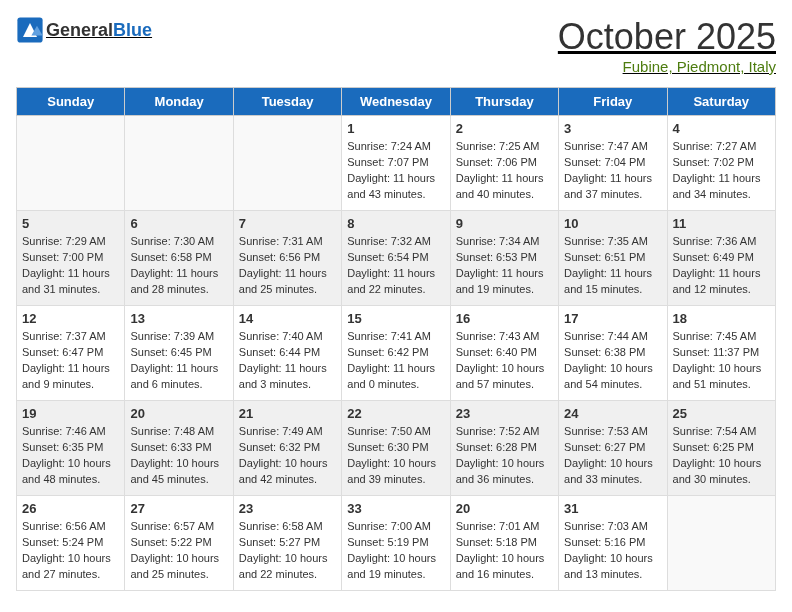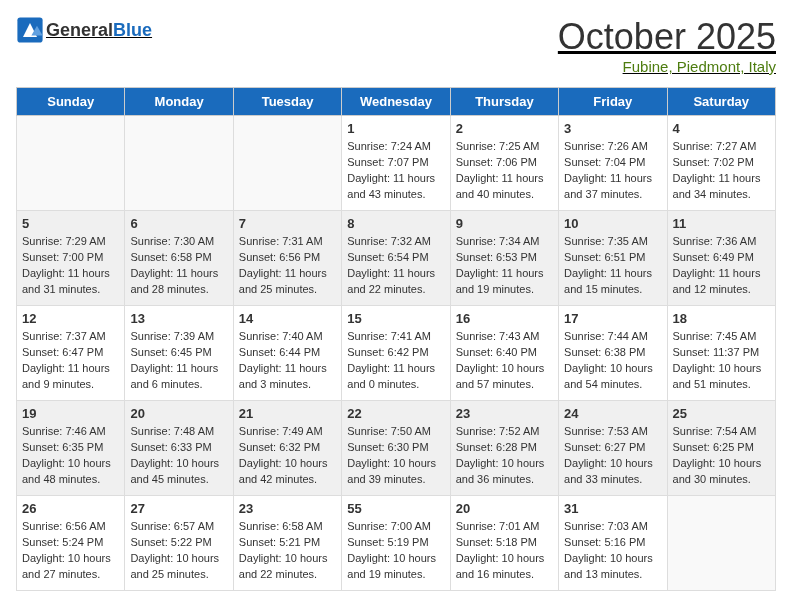"Sunrise: 7:26 AM Sunset: 7:04" div.cell-info { text: 7:26 -> 7:47 }
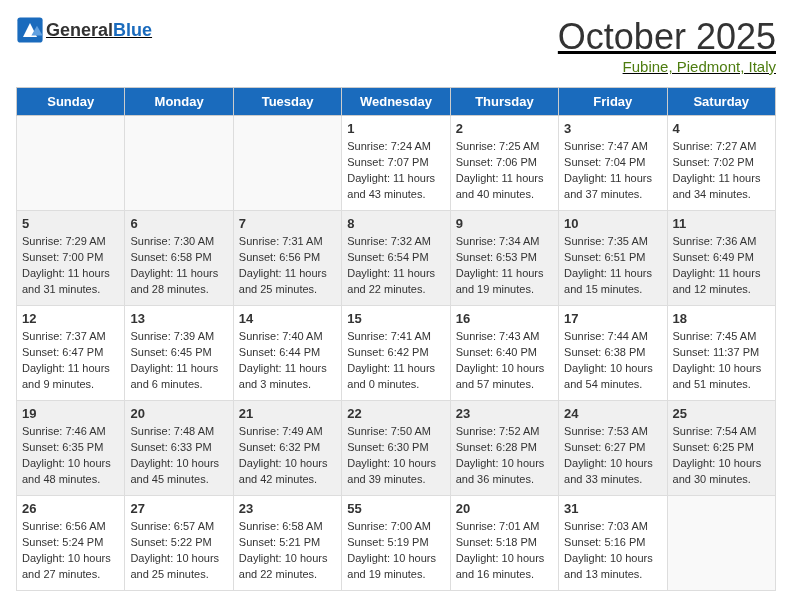"55" span.date-num { text: 55 -> 33 }
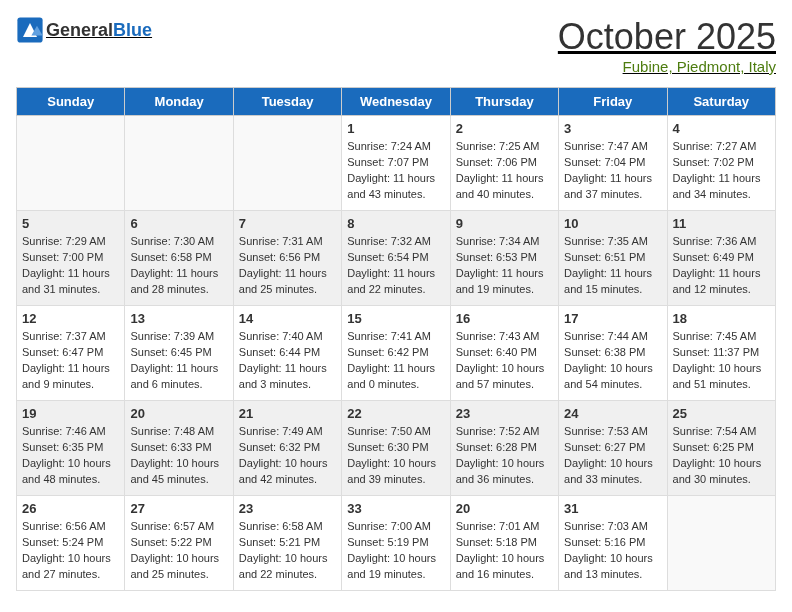"Sunrise: 6:58 AM Sunset: 5:21" div.cell-info { text: 5:21 -> 5:27 }
